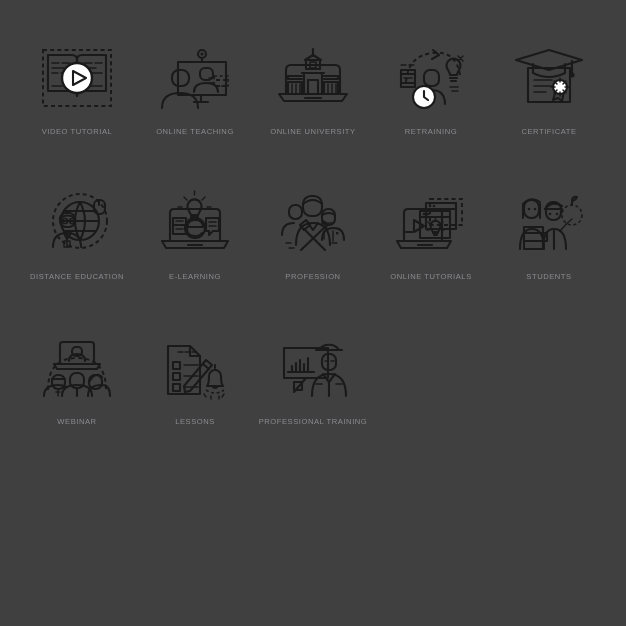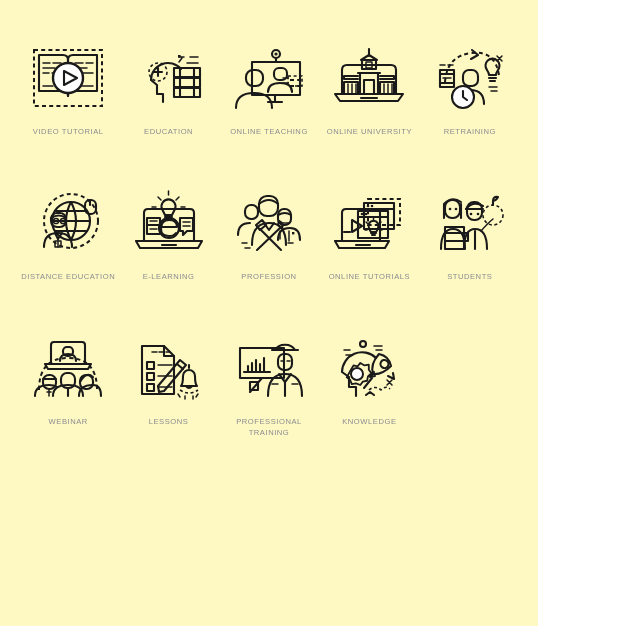"VIDEO TUTORIAL" .sheet { background: #fef9c3 -> #404040; width: 538px -> 626px }
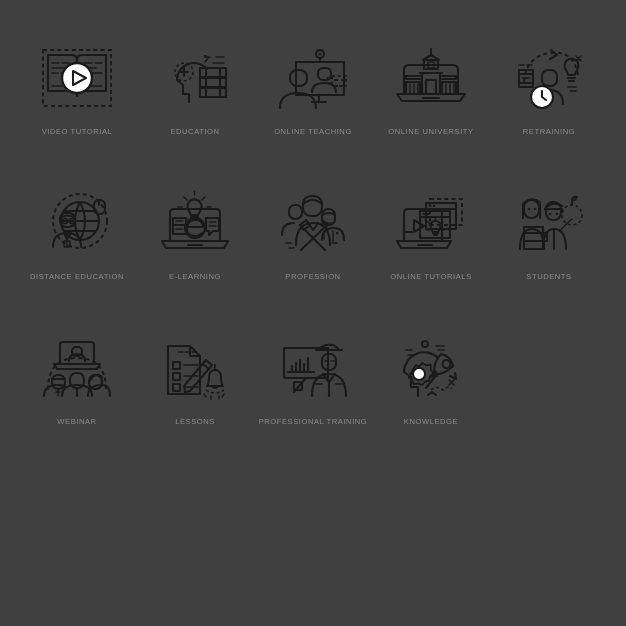"EDUCATION" div.cell { html: <div> <div> <svg> <path></path> <circle></circle> <path></path> <rect></rect> <rect></rect> <rect></rect> <path></path> <path></path> <path></path> </svg> </div> <div>EDUCATION</div> </div> -> none }
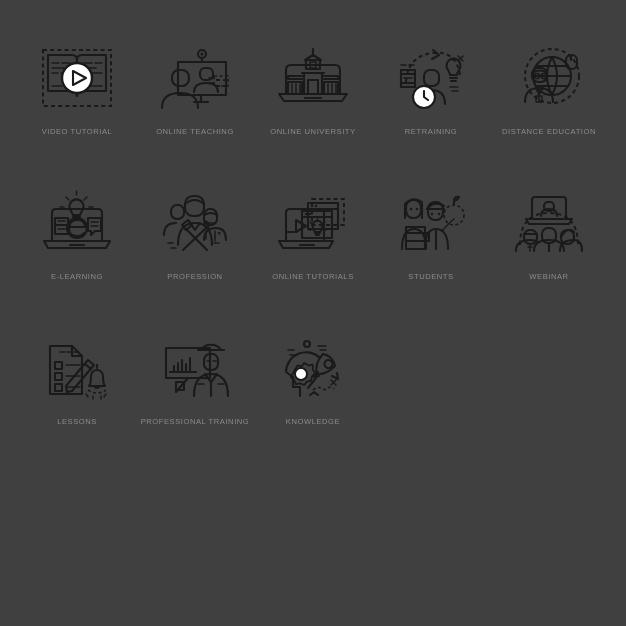"CERTIFICATE" div.cell { html: none -> <div> <div> <svg> <rect></rect> <path></path> <path></path> <path></path> <circle></circle> <path></path> <path></path> <circle></circle> <path></path> </svg> </div> <div>CERTIFICATE</div> </div> }
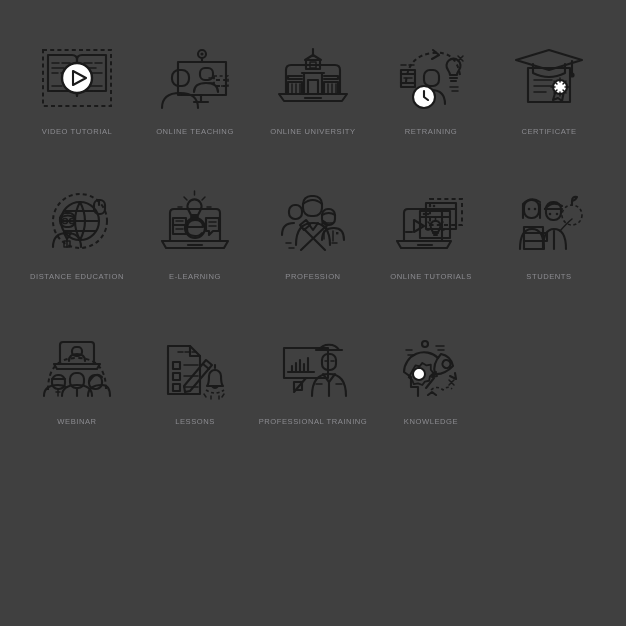"KNOWLEDGE" div.cell { html: <div> <div> <svg> <path></path> <path></path> <circle></circle> <path></path> <path></path> <path></path> <path></path> <path></path> <path></path> <path></path> <circle></circle> <path></path> <path></path> </svg> </div> <div>KNOWLEDGE</div> </div> -> none }
